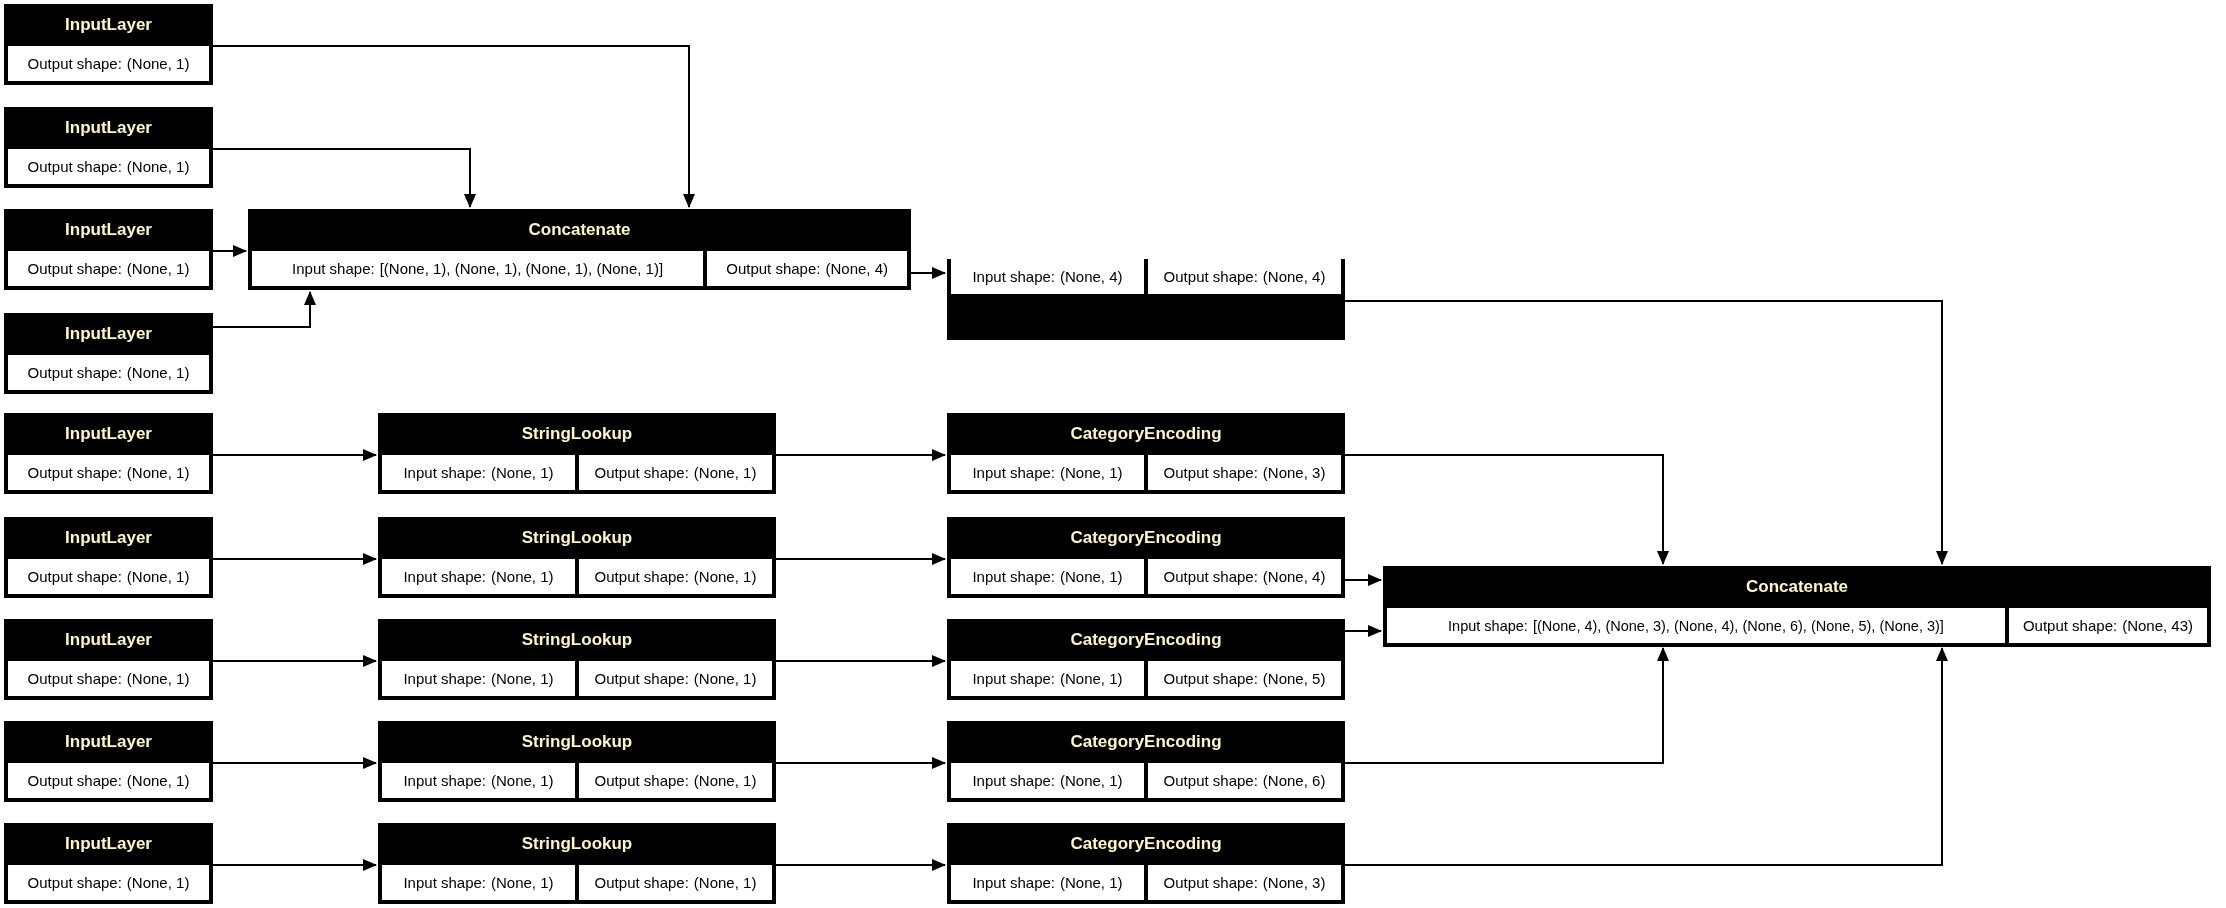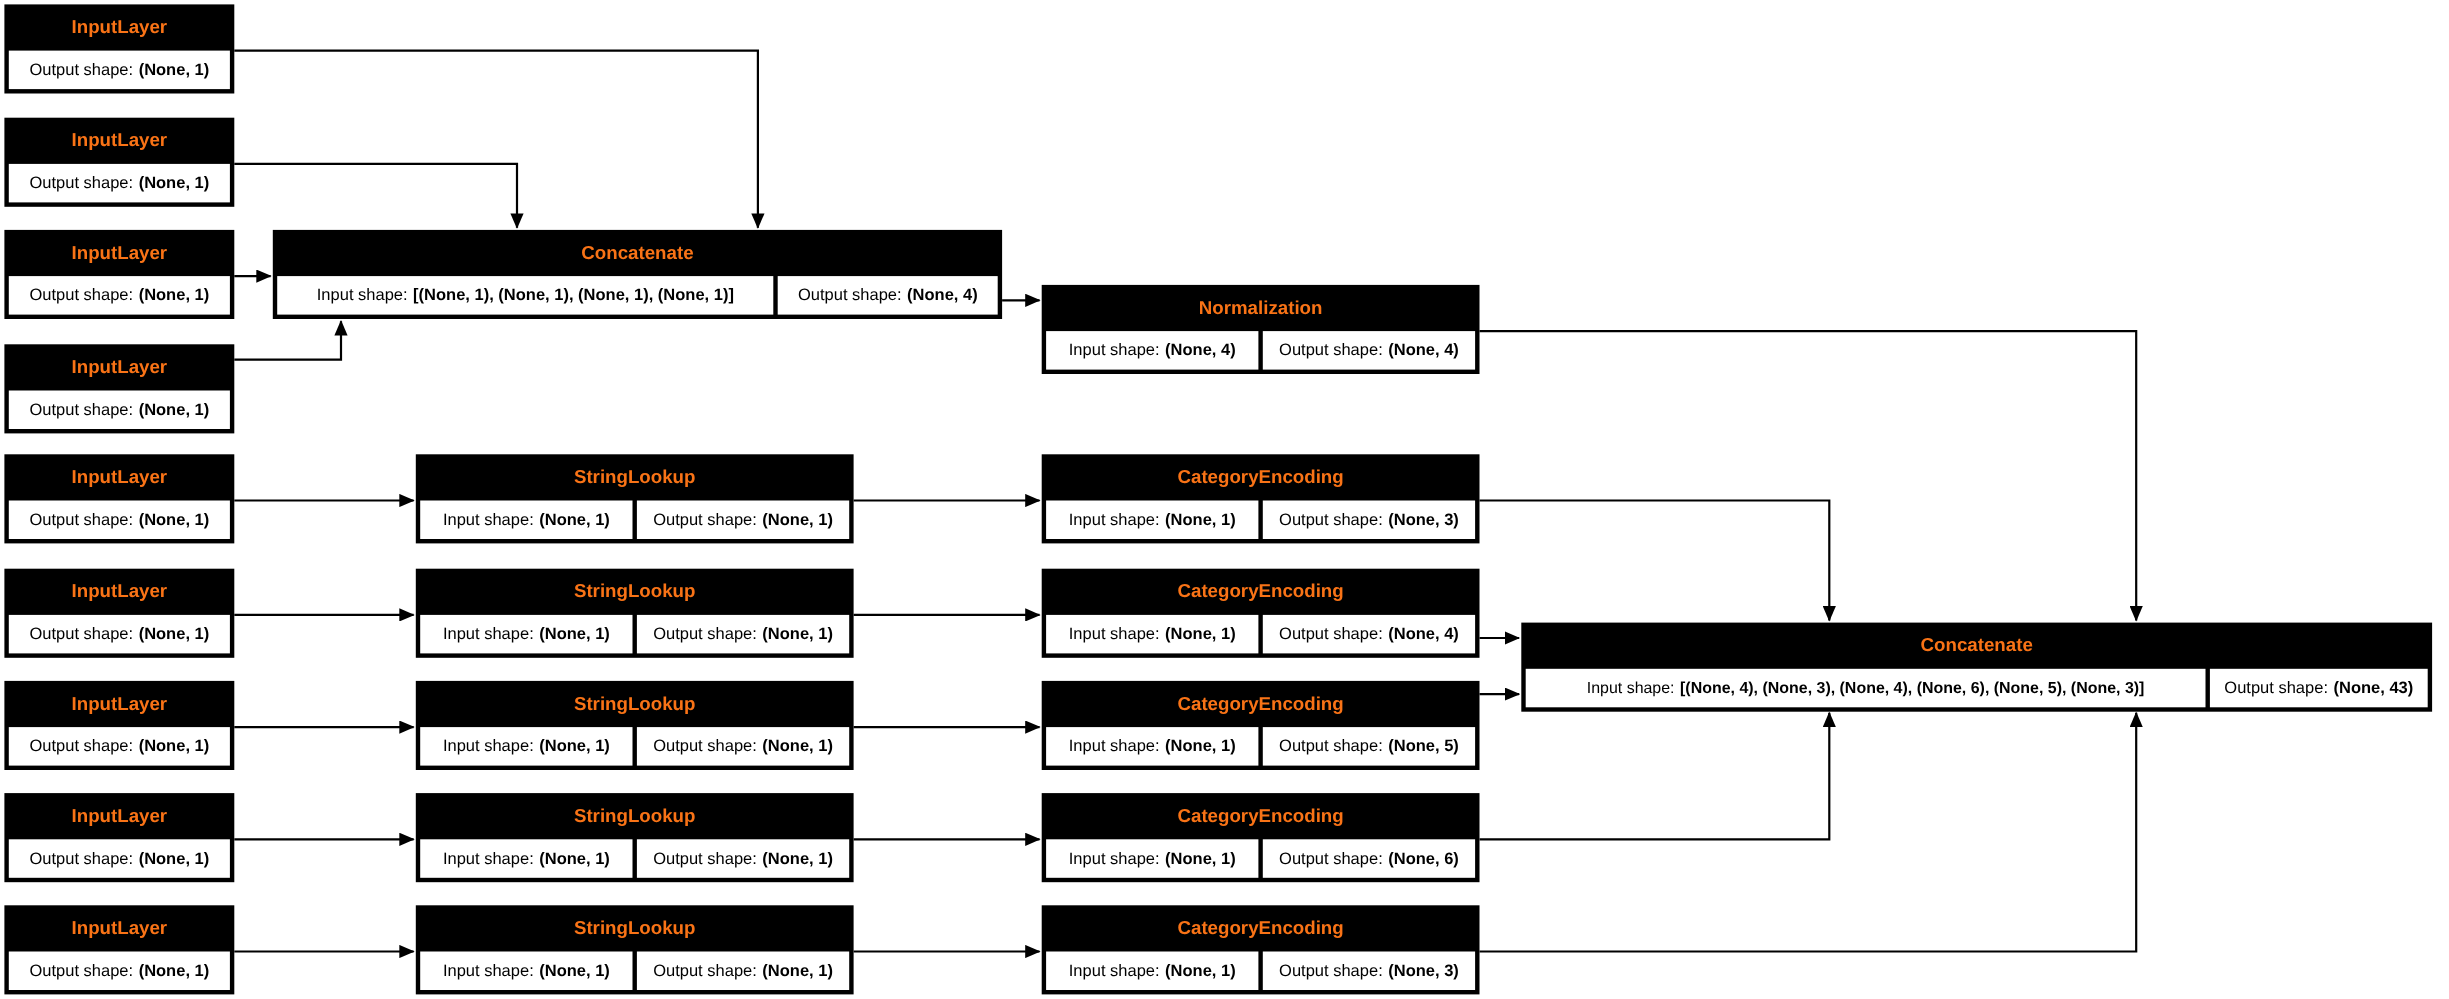"InputLayer" .hd { color: #f97316 -> #fef9c3 }
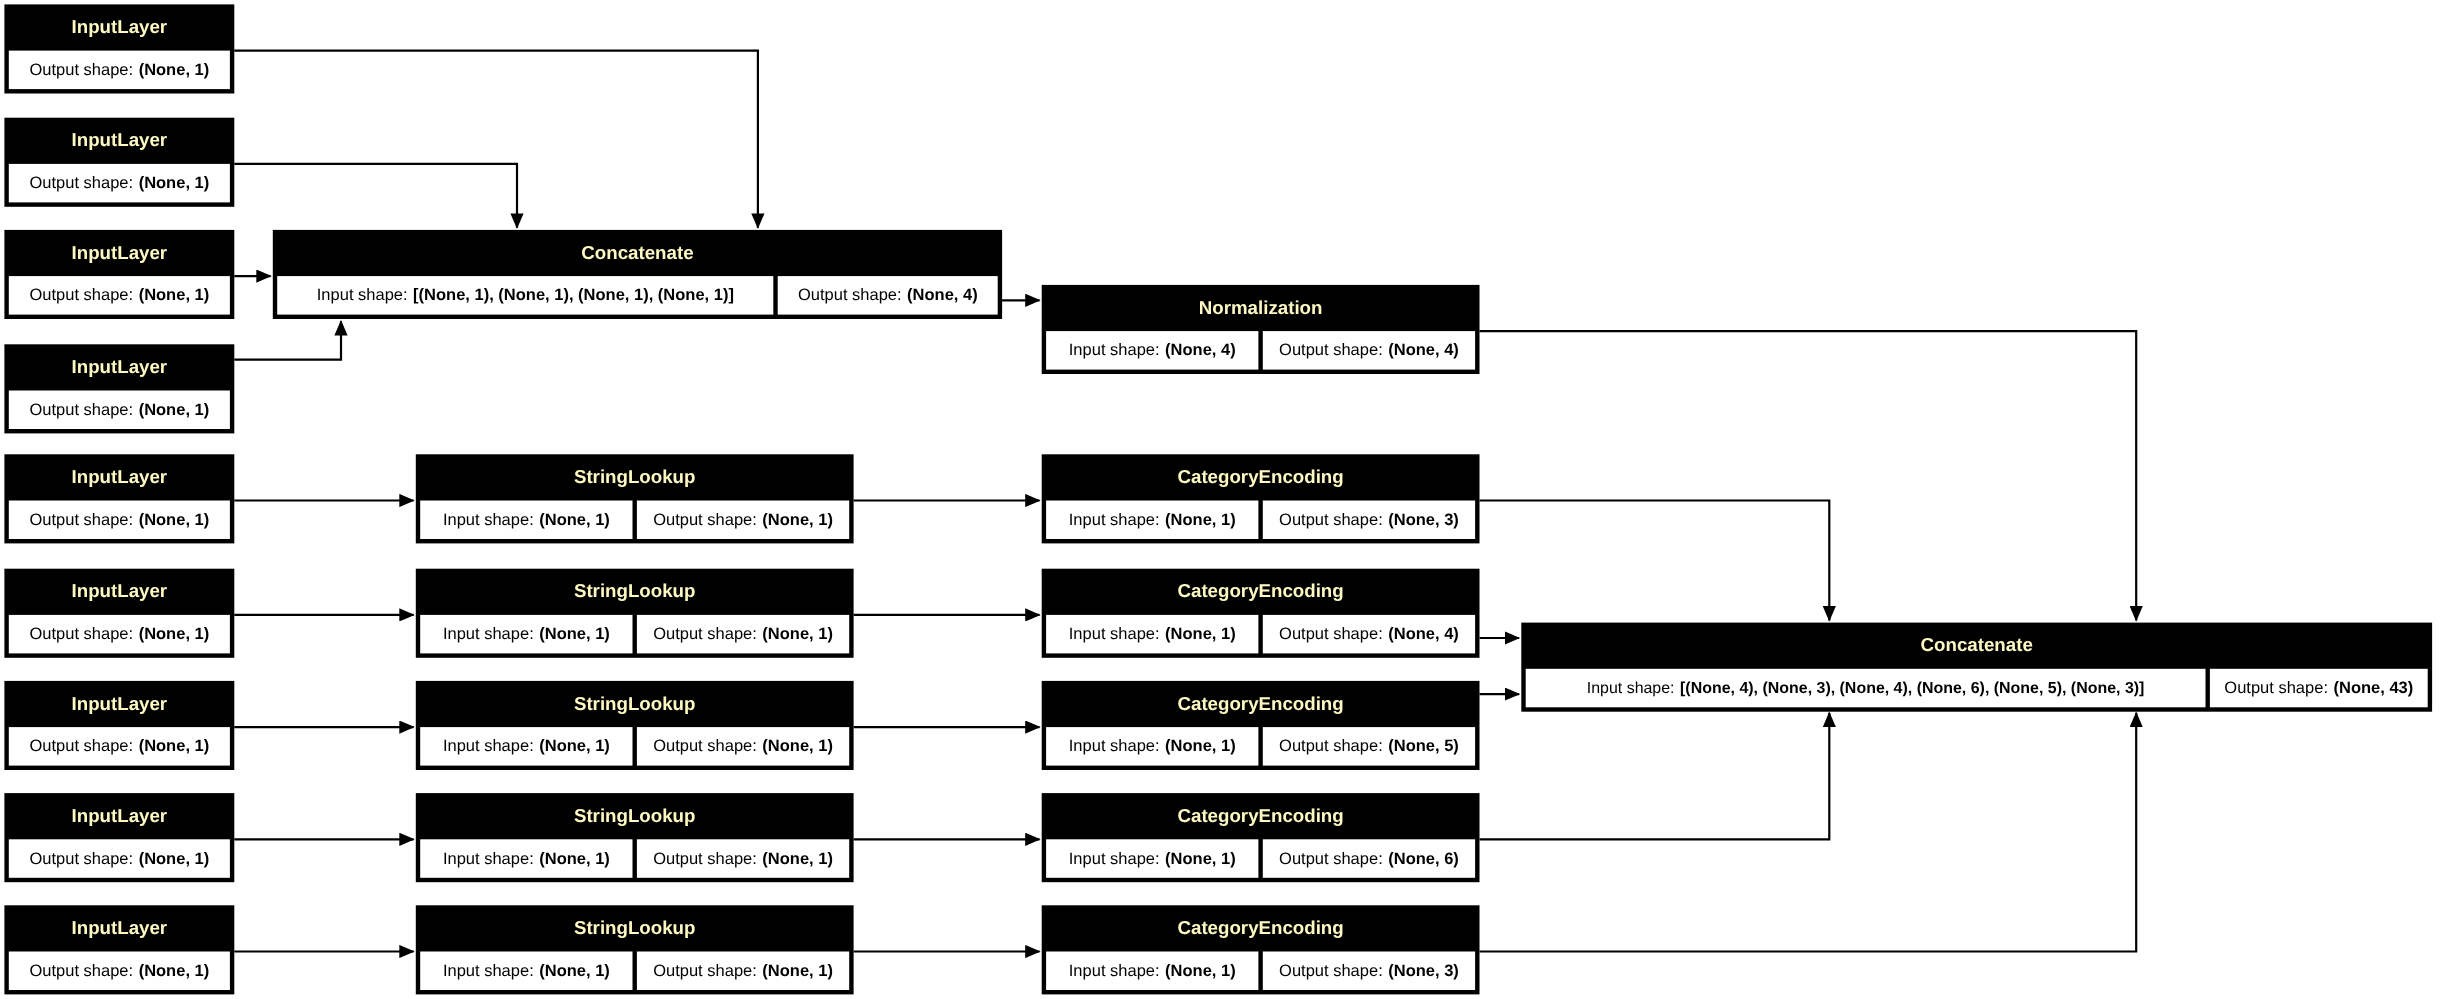"(None, 1)" .cell b { font-weight: bold -> normal }
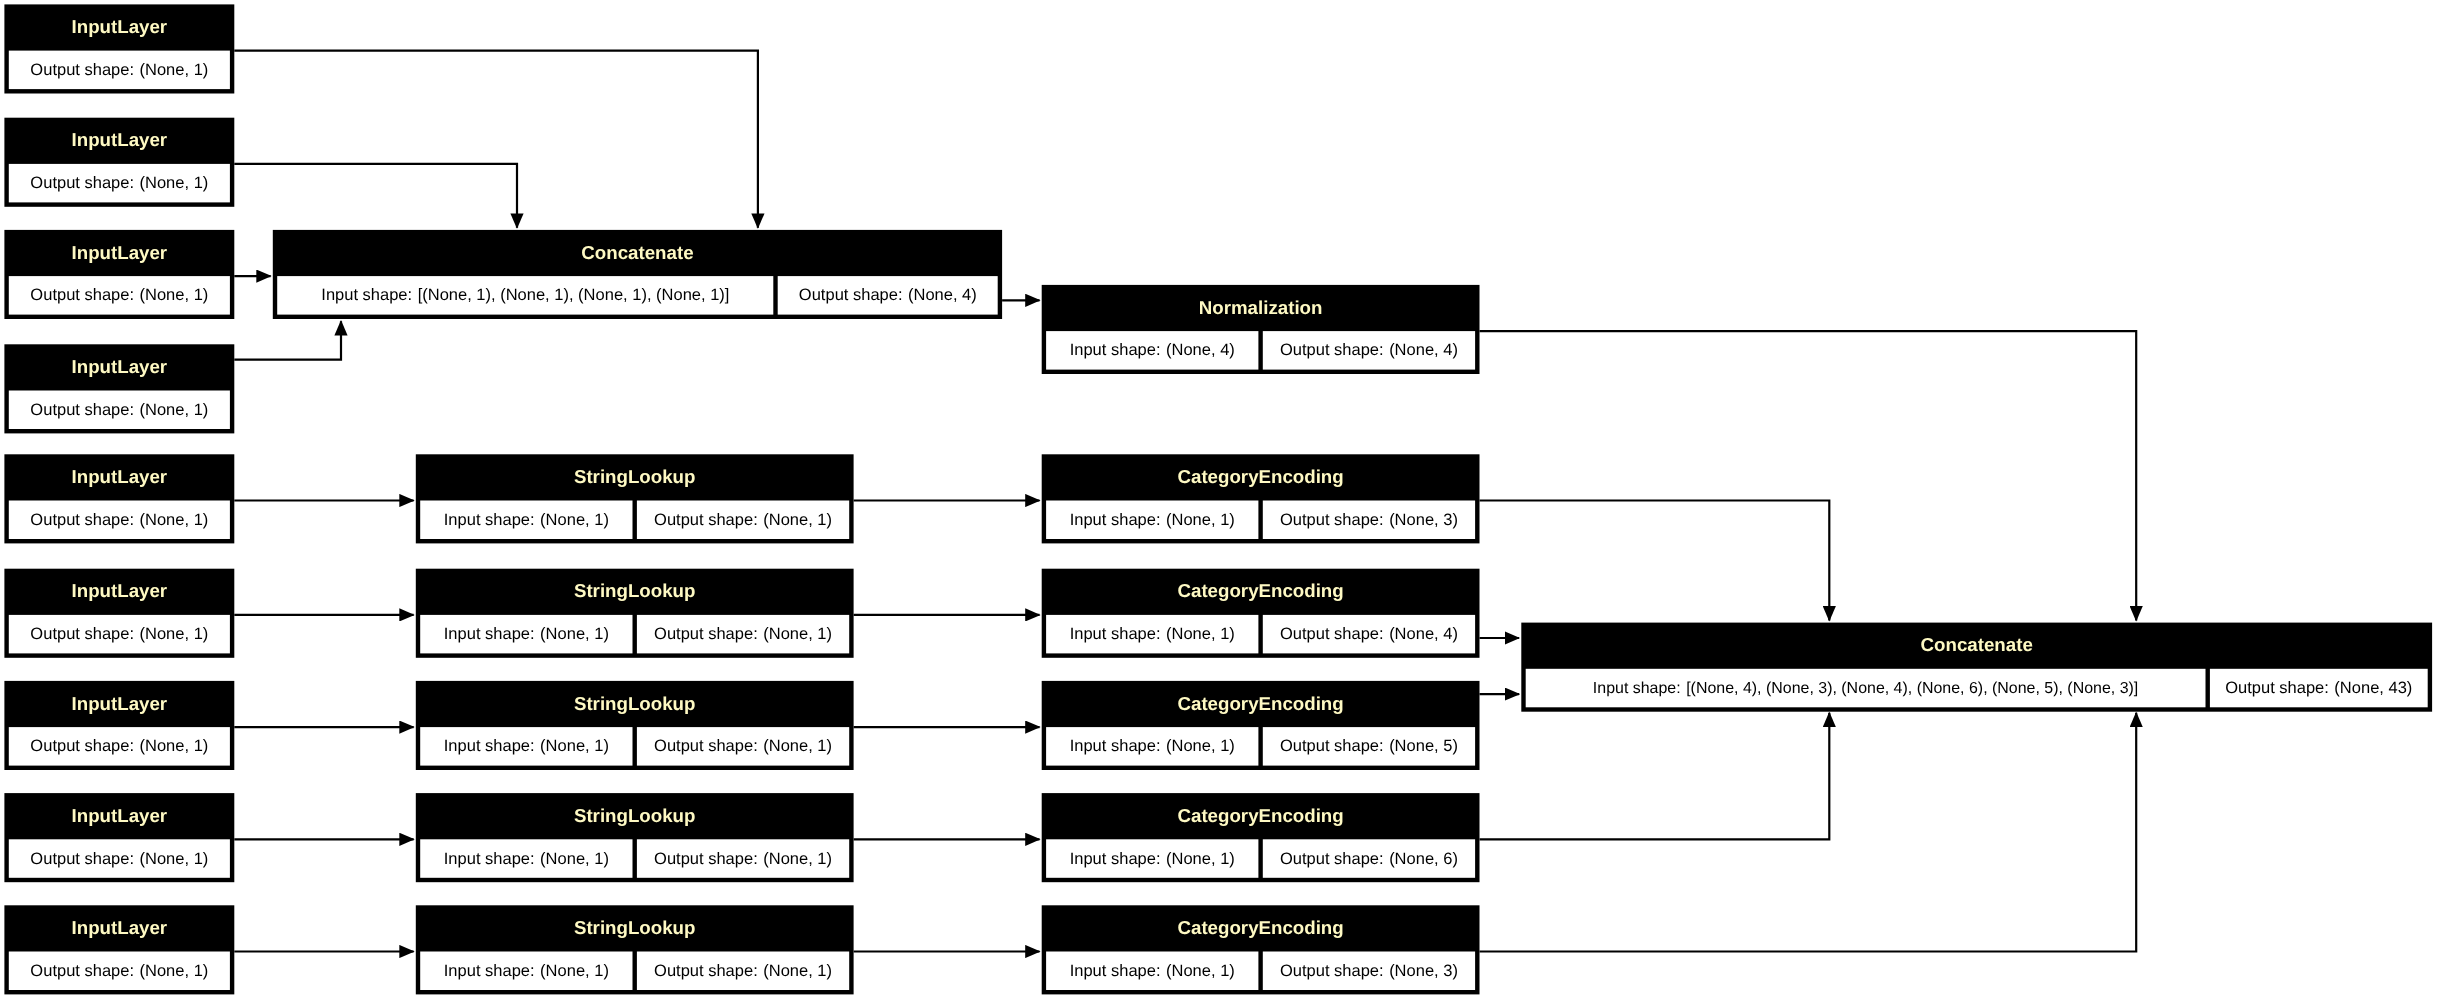"Normalization" div.hd { html: <div>Normalization</div> -> none }
